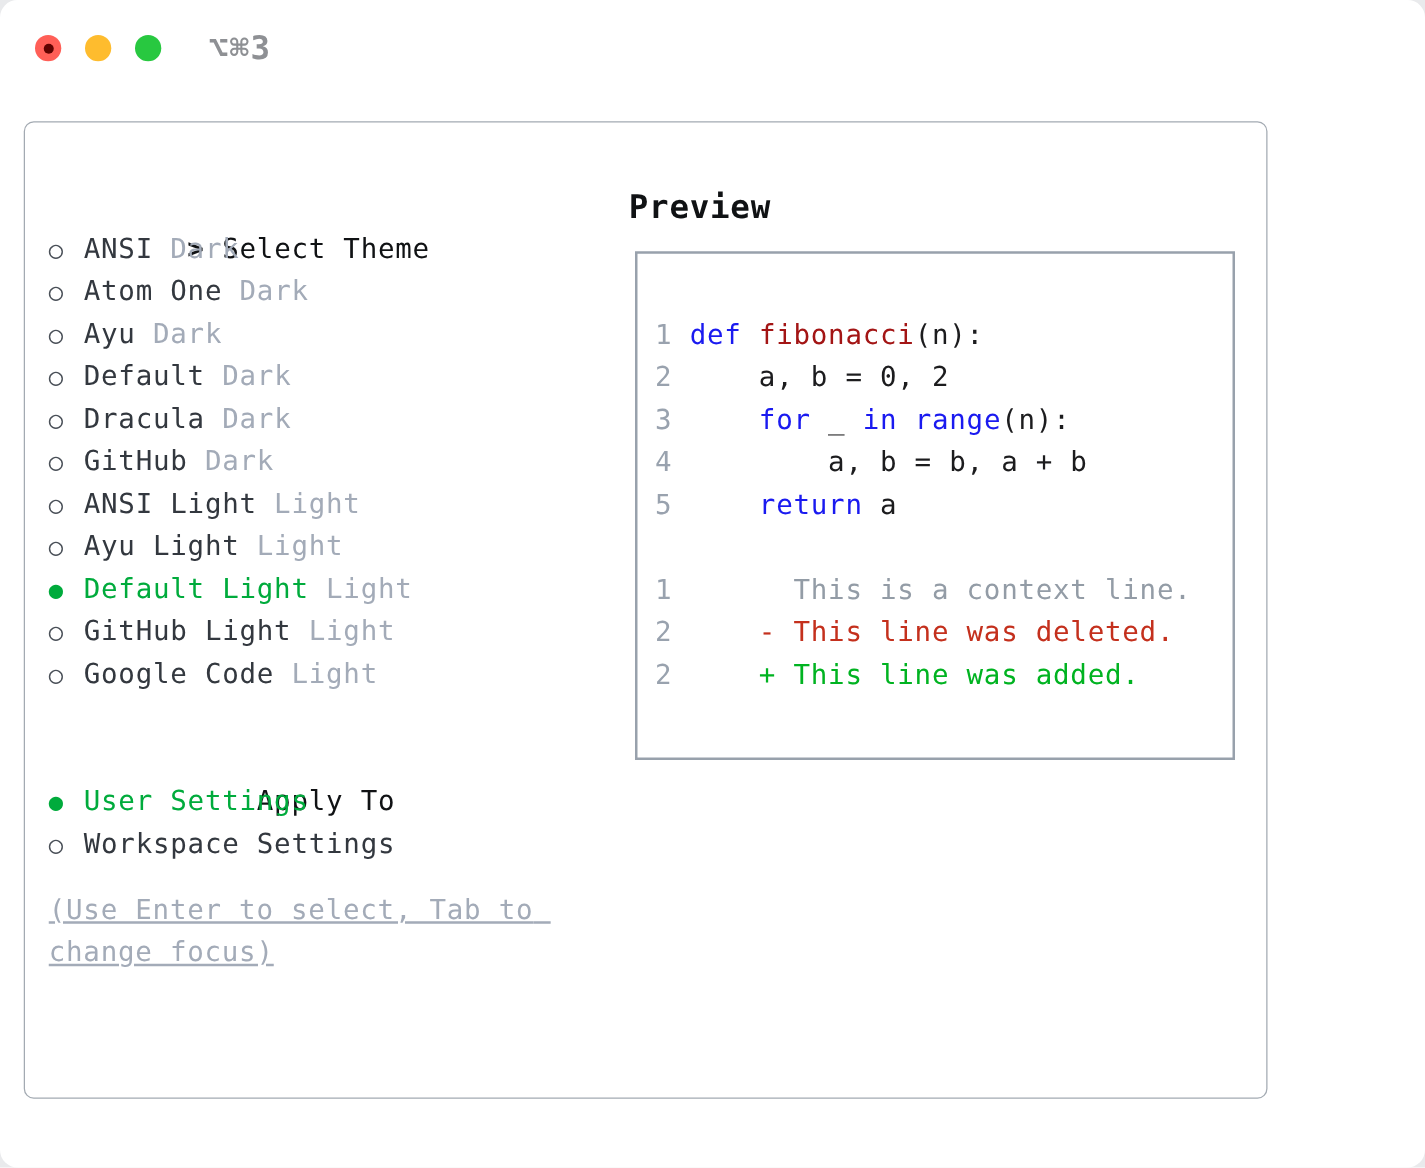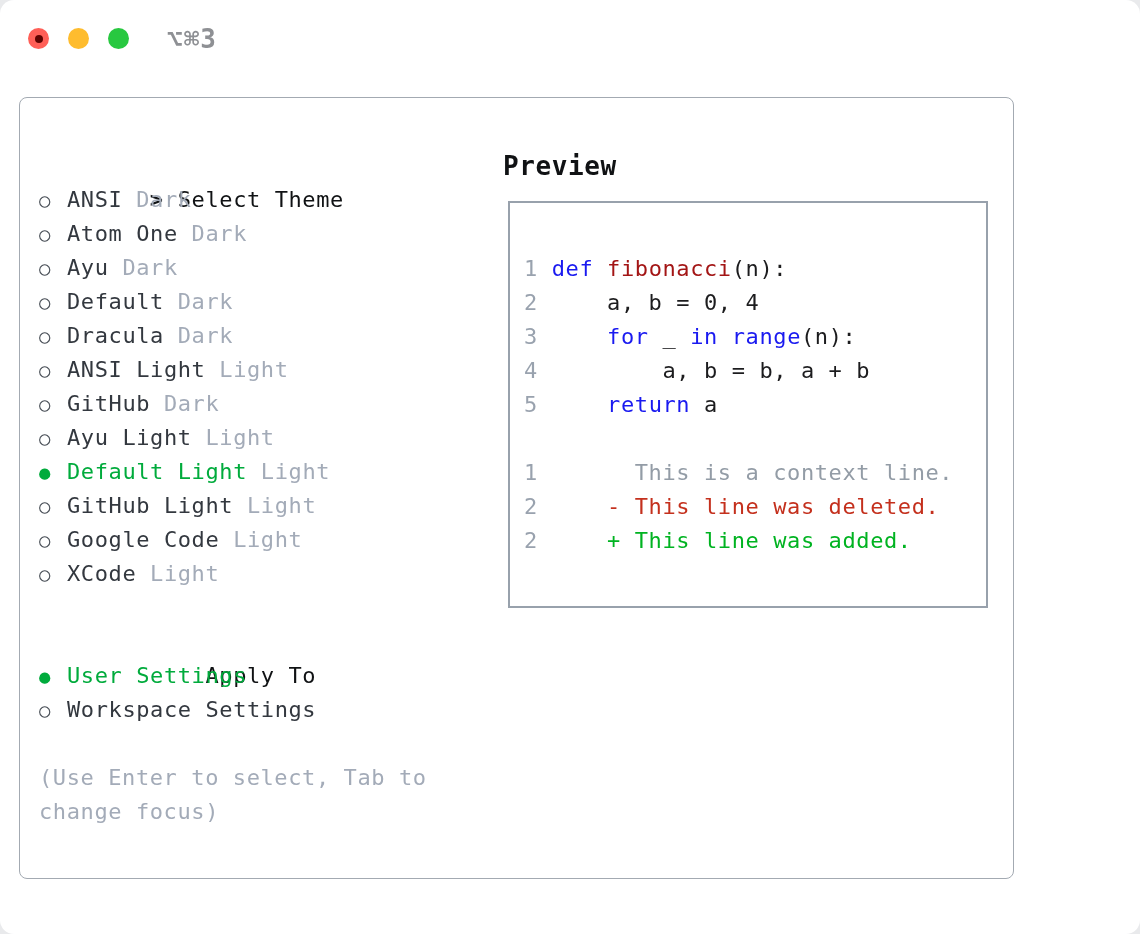"a, b = 0, 4" span.c-plain { text: 4 -> 2 }
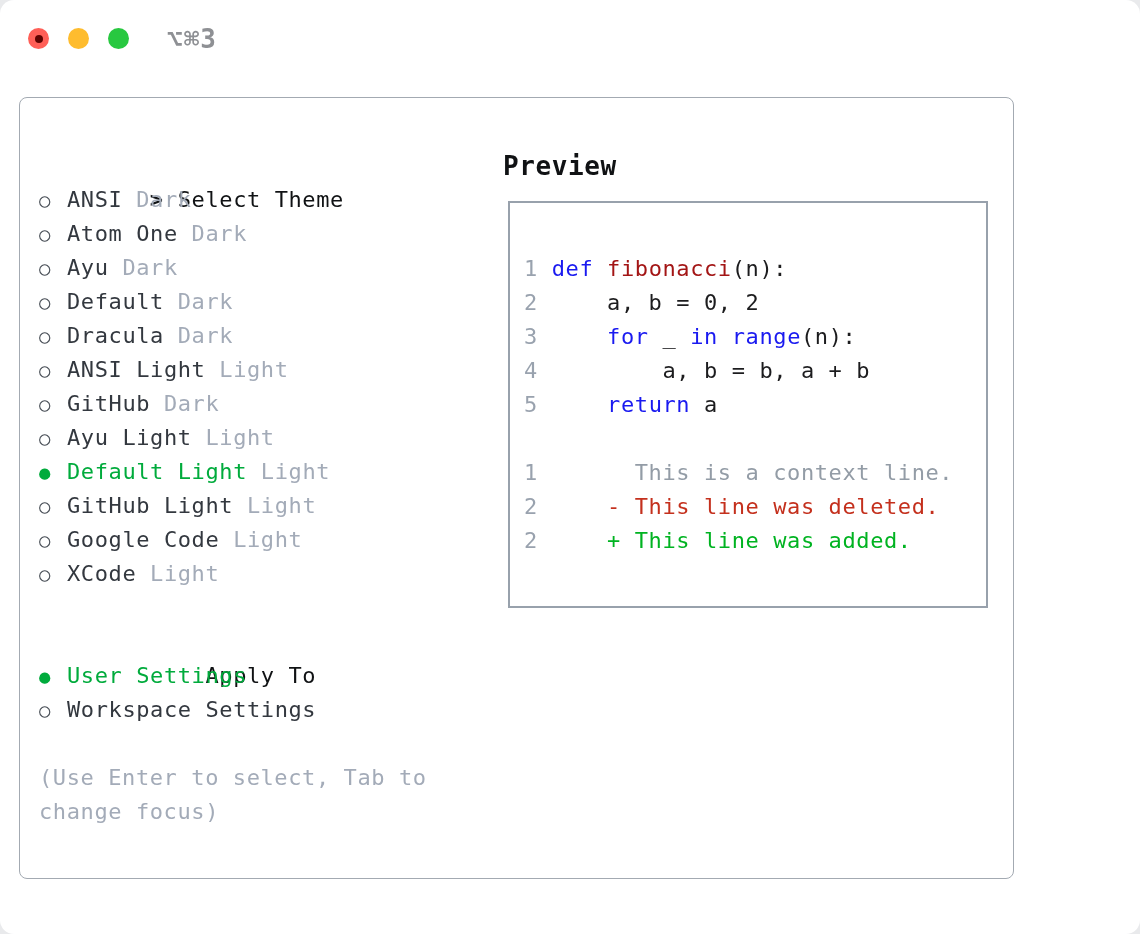"○ ANSI Light Light" div.row { order: before "○ GitHub Dark" -> after "○ GitHub Dark" }
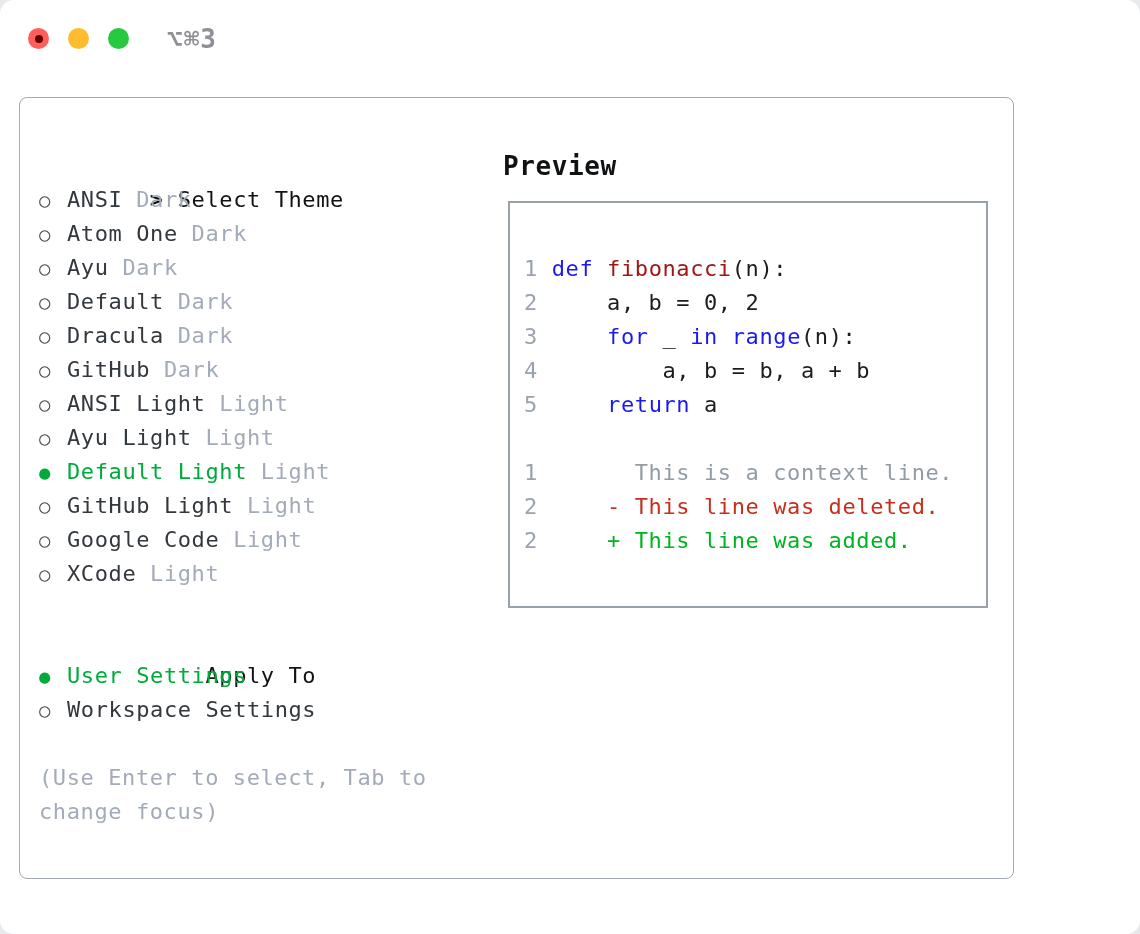"○ XCode Light" div.row { html: <div><span>○</span><span>XCode</span><span> Light</span></div> -> none }
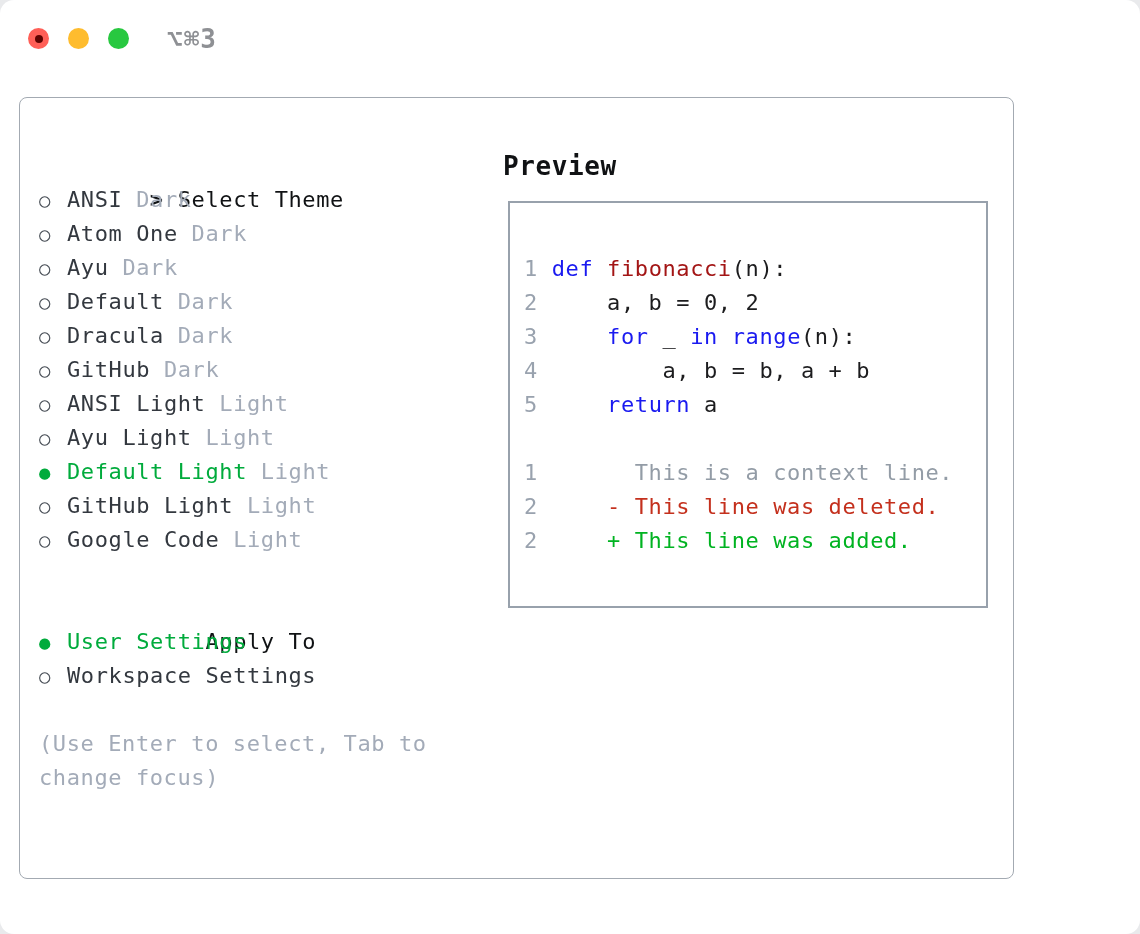"(Use Enter to select, Tab" .help { margin-top: 34px -> 19px; text-decoration: none -> underline }
